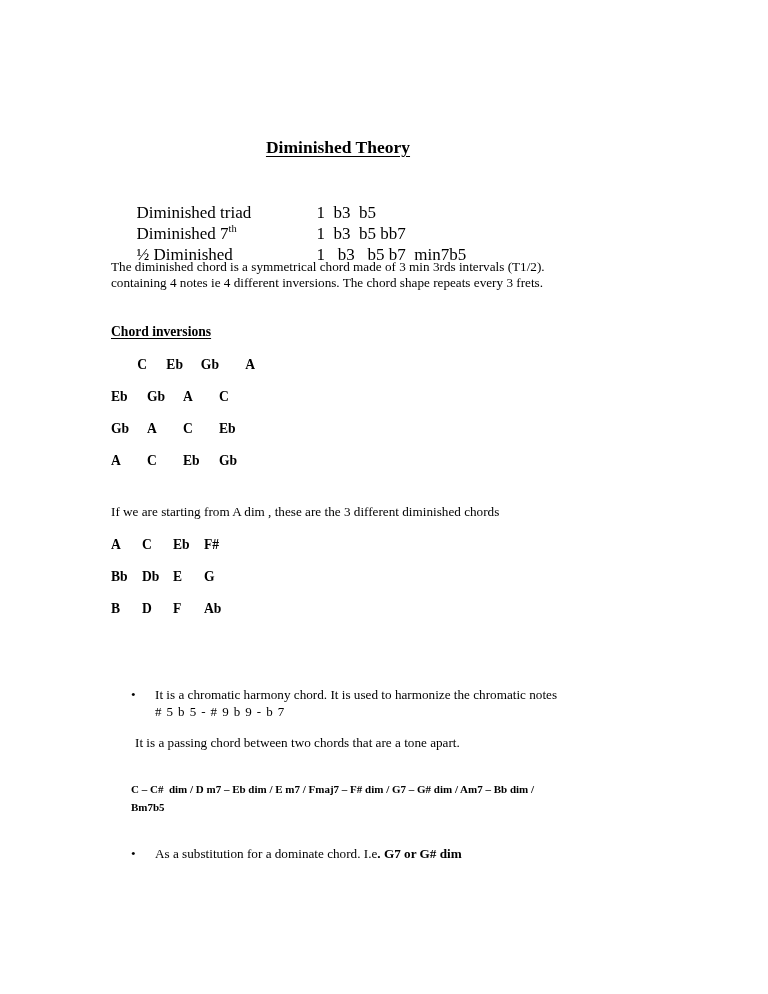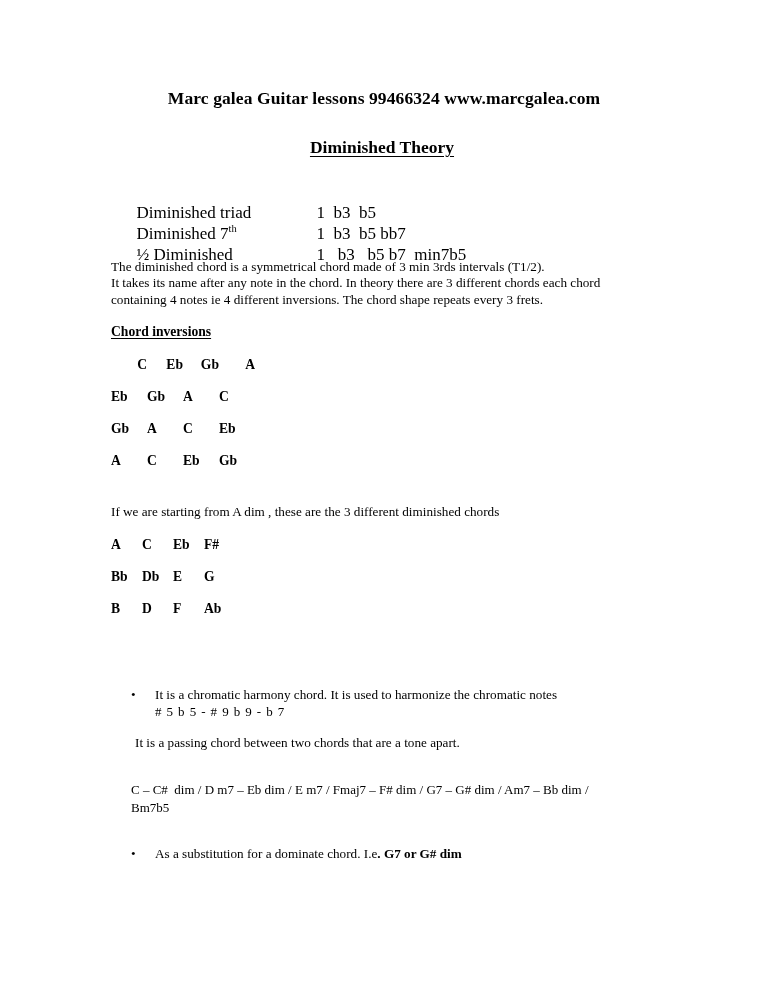"Marc galea Guitar lessons 99466324" div.doc-header { html: <div>Marc galea Guitar lessons 99466324 www.marcgalea.com</div> -> none }
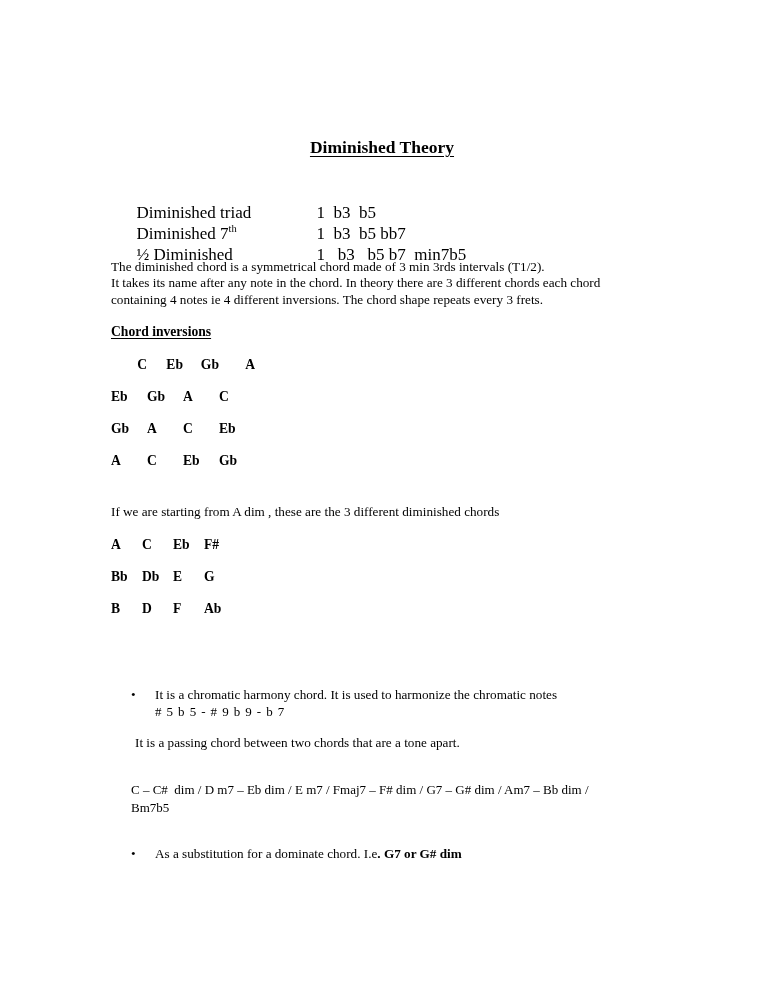"Diminished Theory" .doc-title { padding-left: 44px -> none }
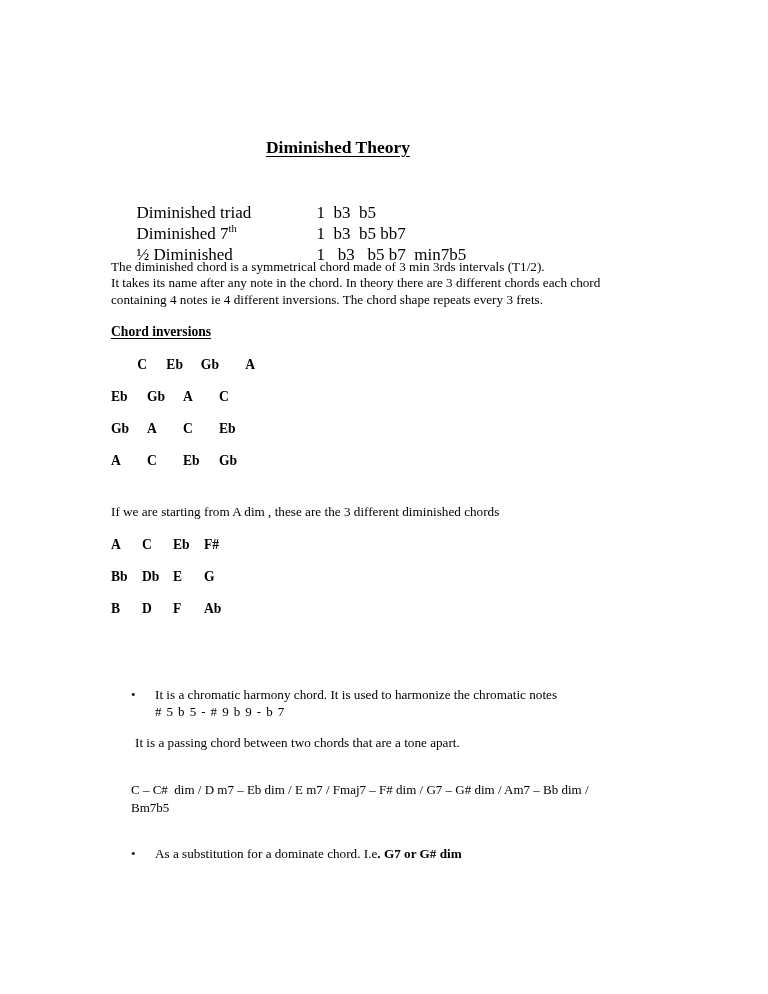"It takes its name after" span.para-line { html: <span>It takes its name after any note in the chord. In theory there are 3 different chords each chord</span> -> none }
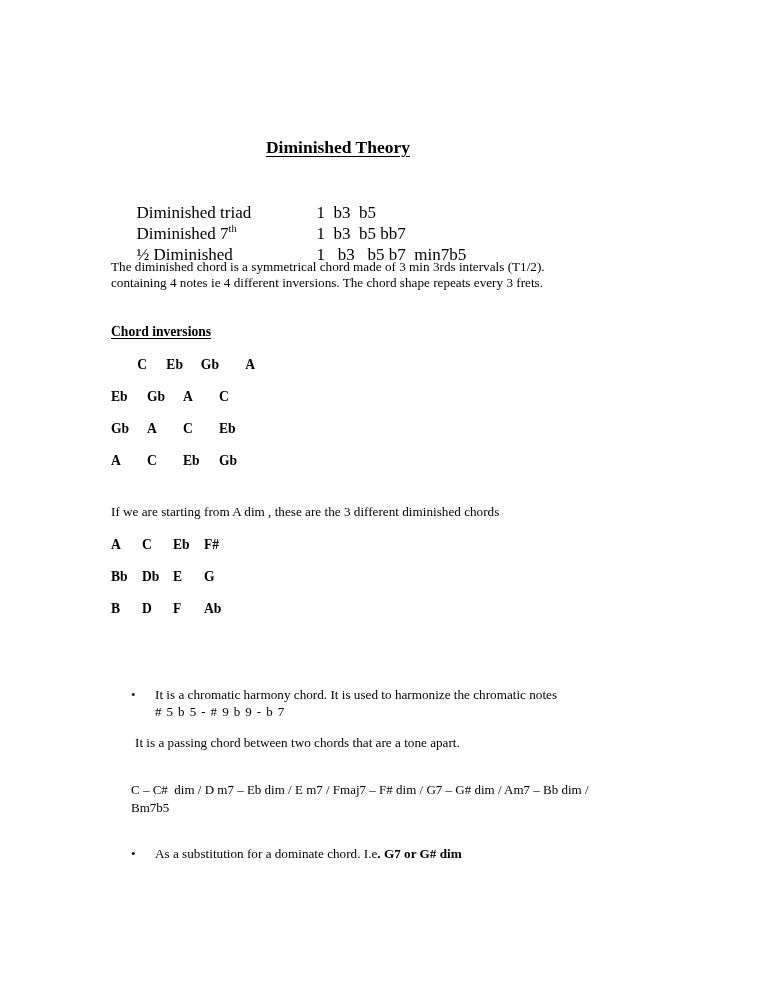"C – C# dim /" .prog-line { font-size: 13px -> 11px; font-weight: normal -> bold }
